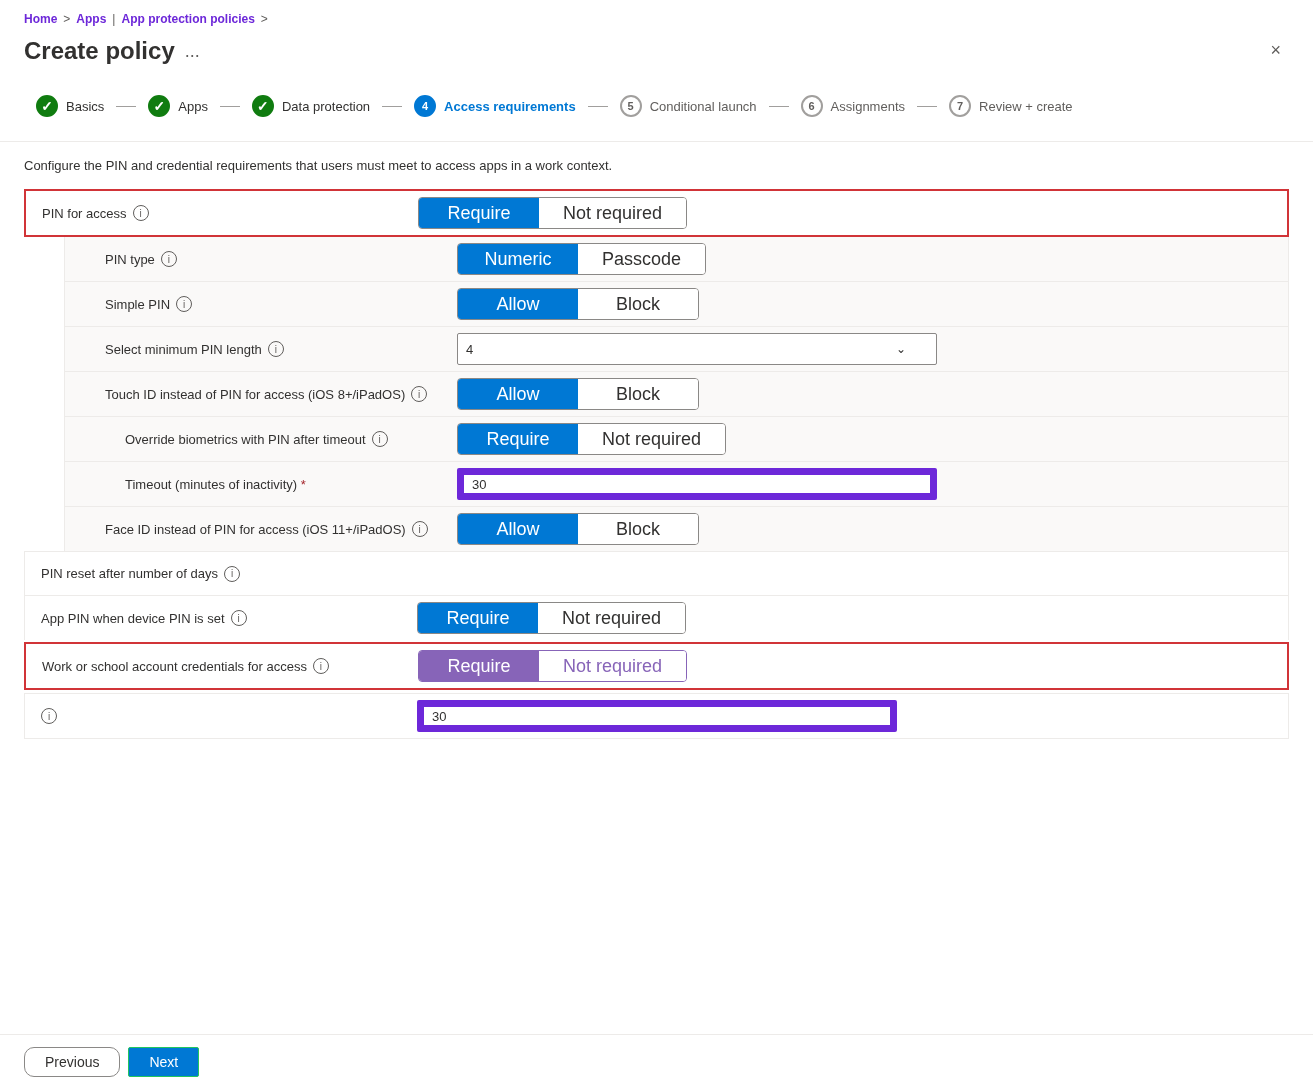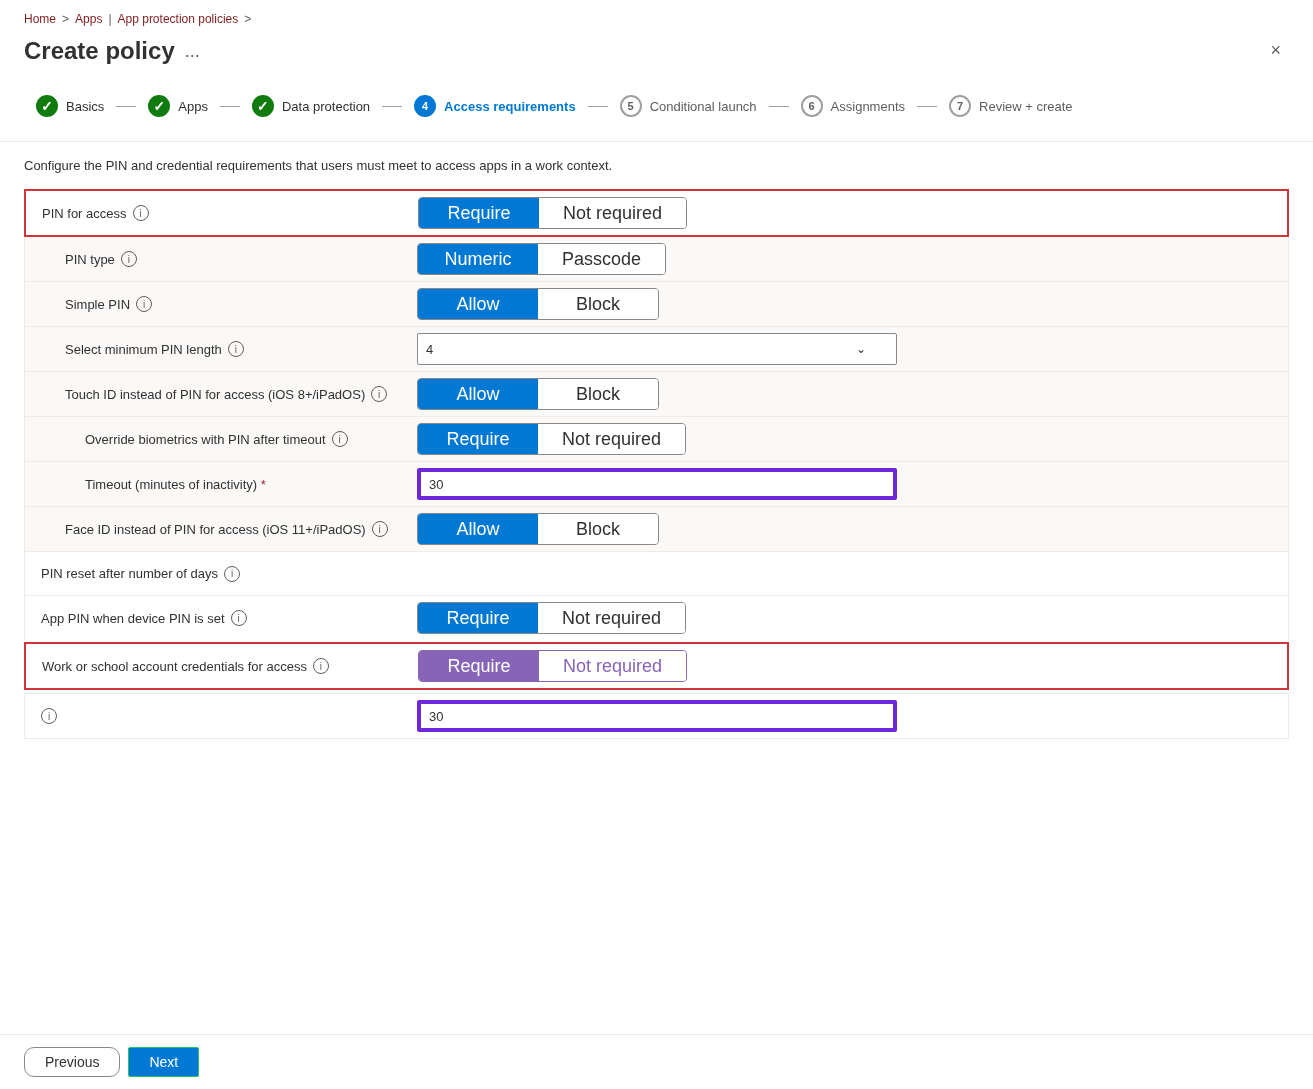"Home" .breadcrumb a { color: #7f1d1d -> #6d28d9; font-weight: none -> bold }
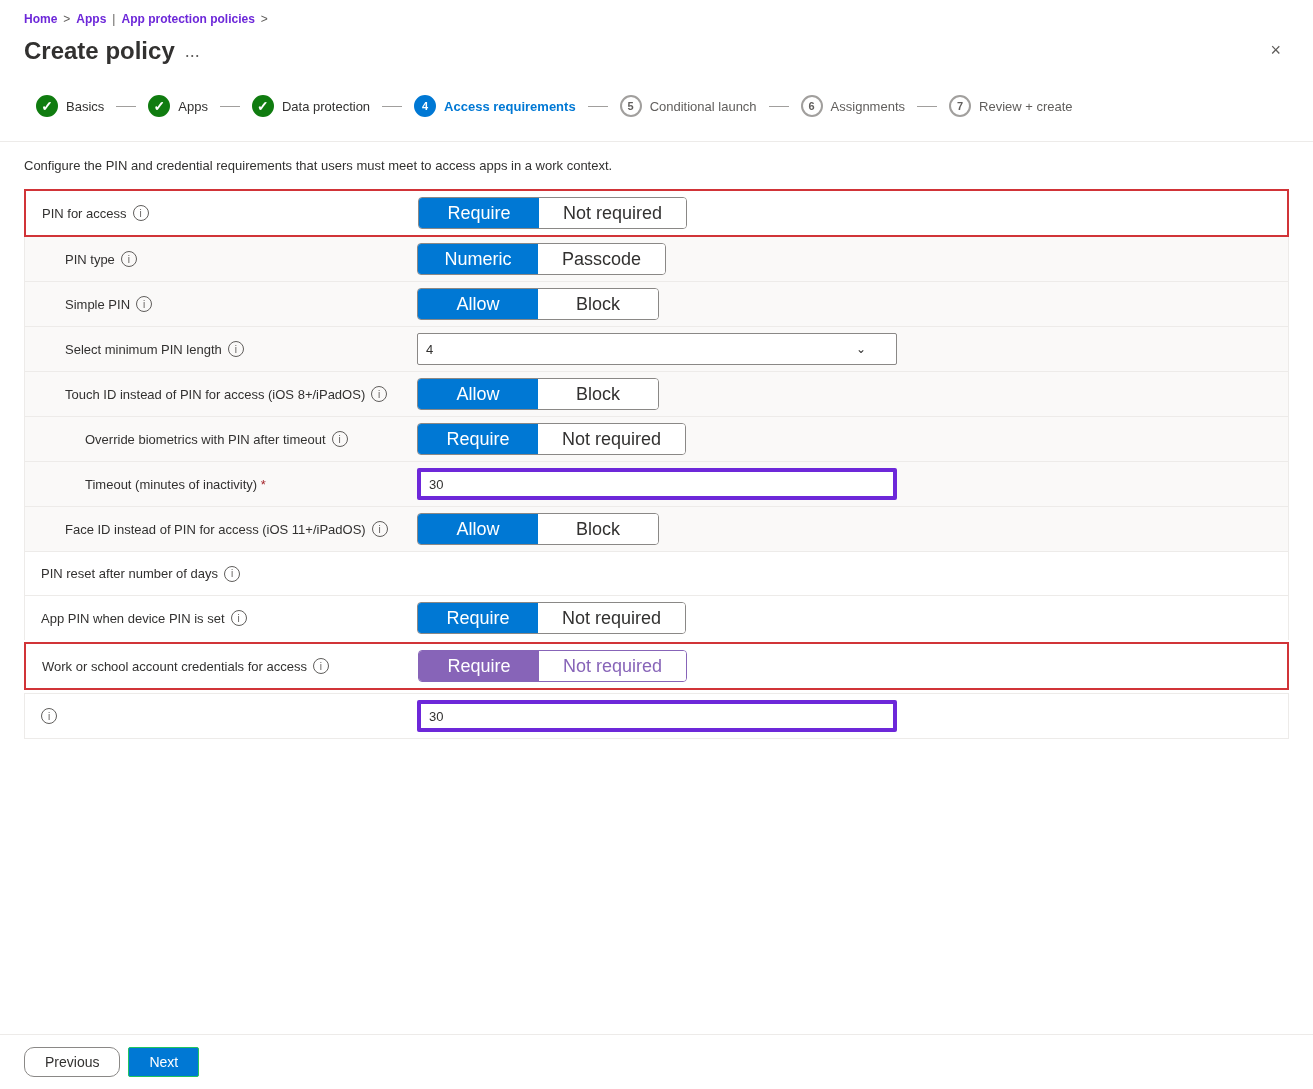"PIN type" .setting-row.sub { margin-left: none -> 40px }
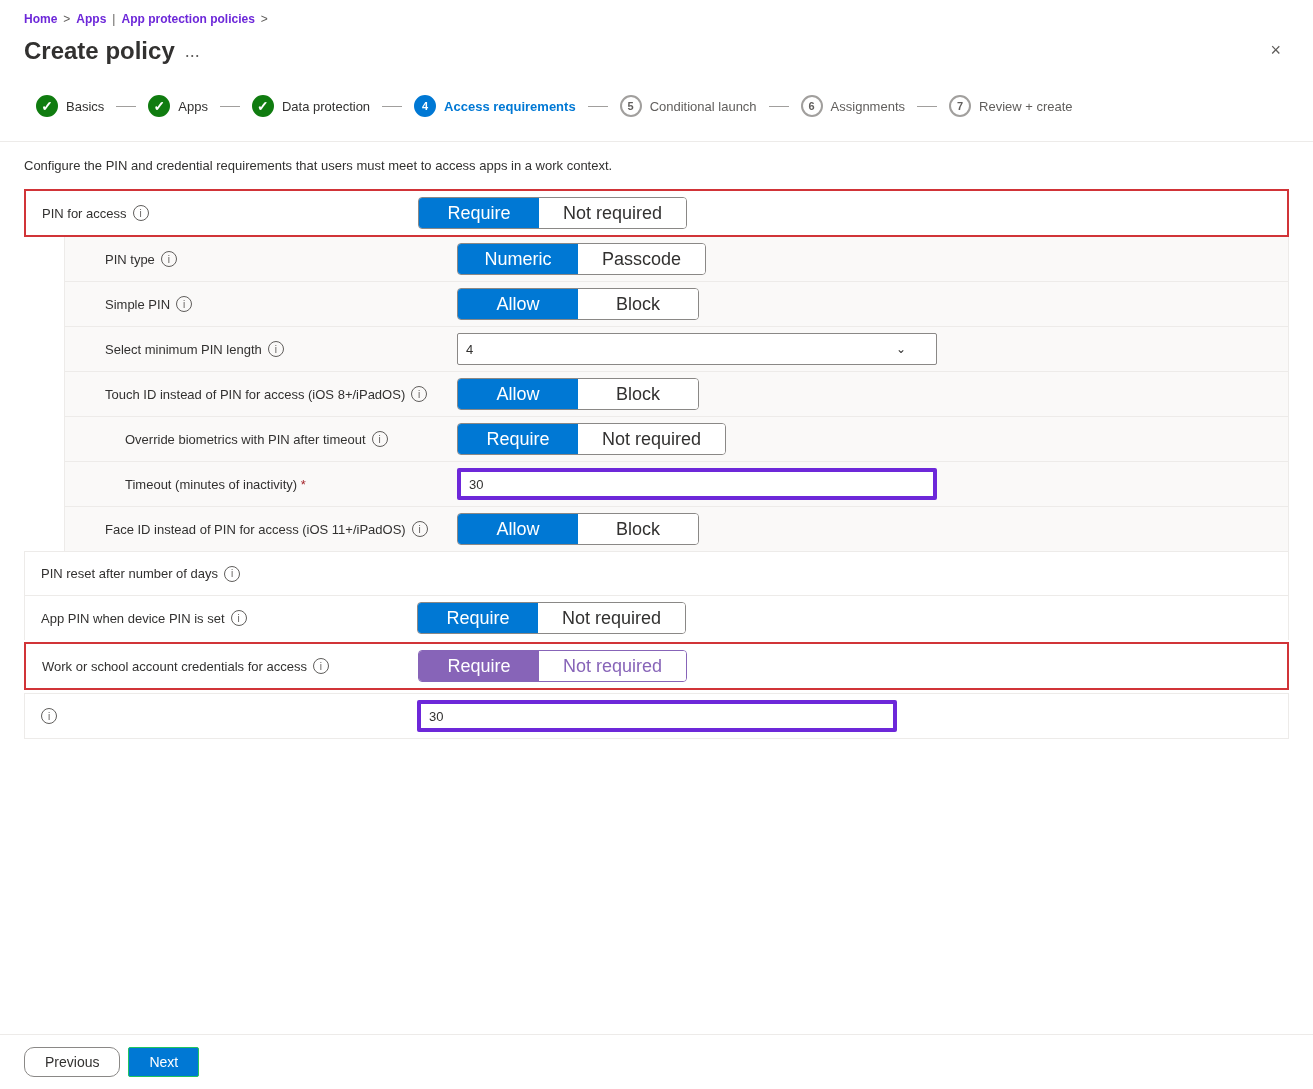"30" .text-input { border: 4px solid #6d28d9 -> 7px solid #6d28d9 }
